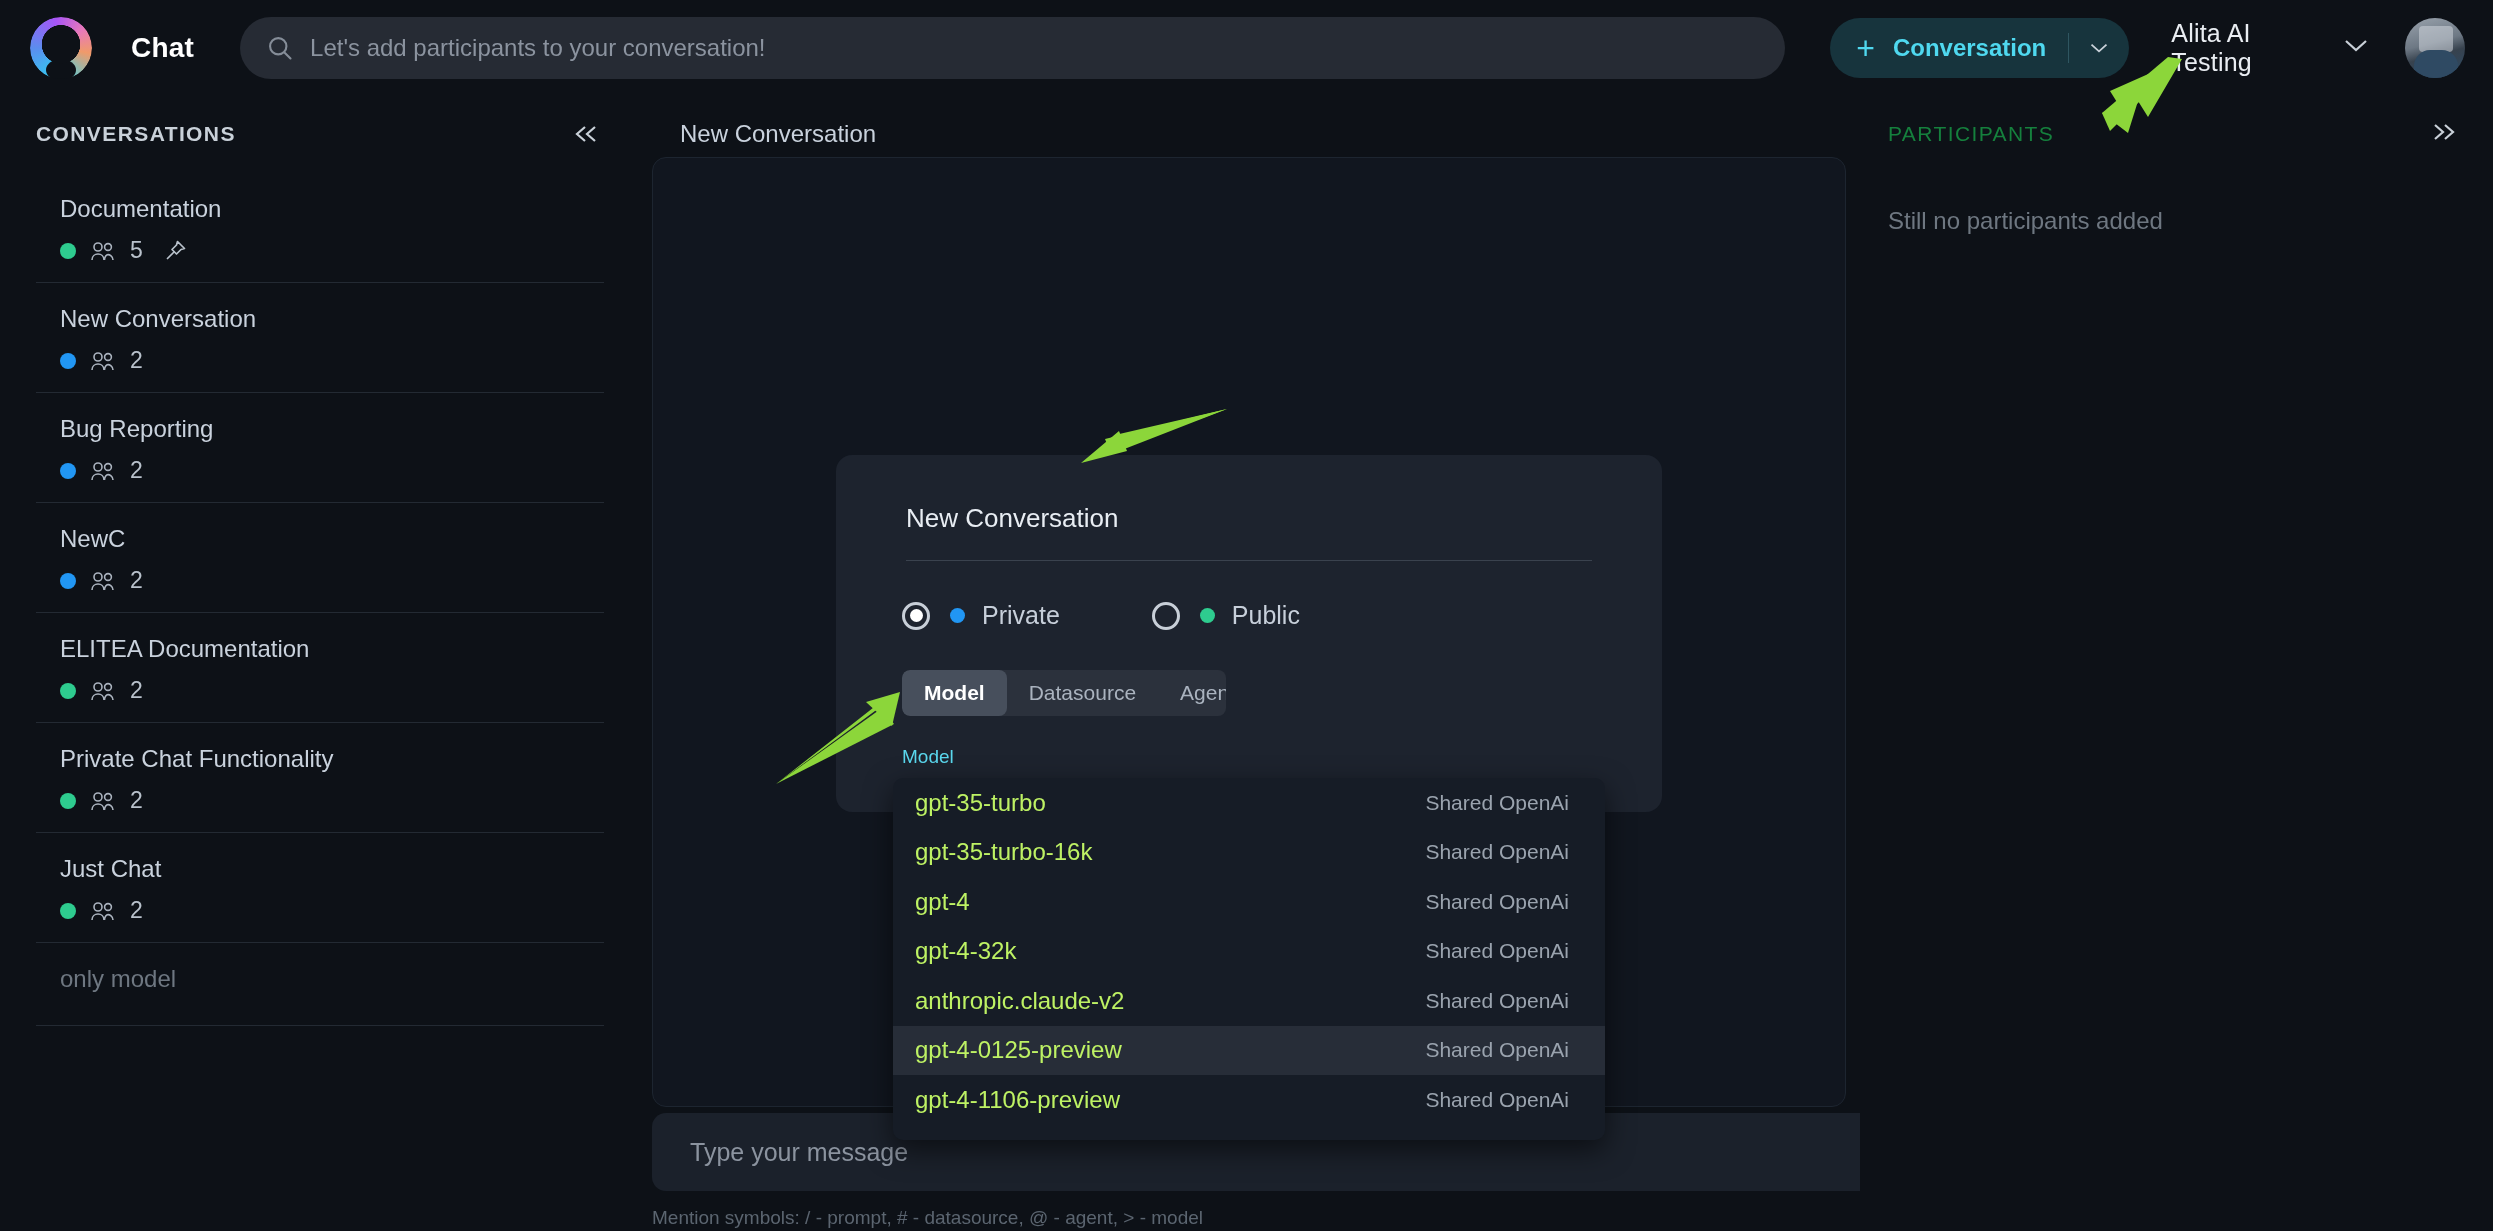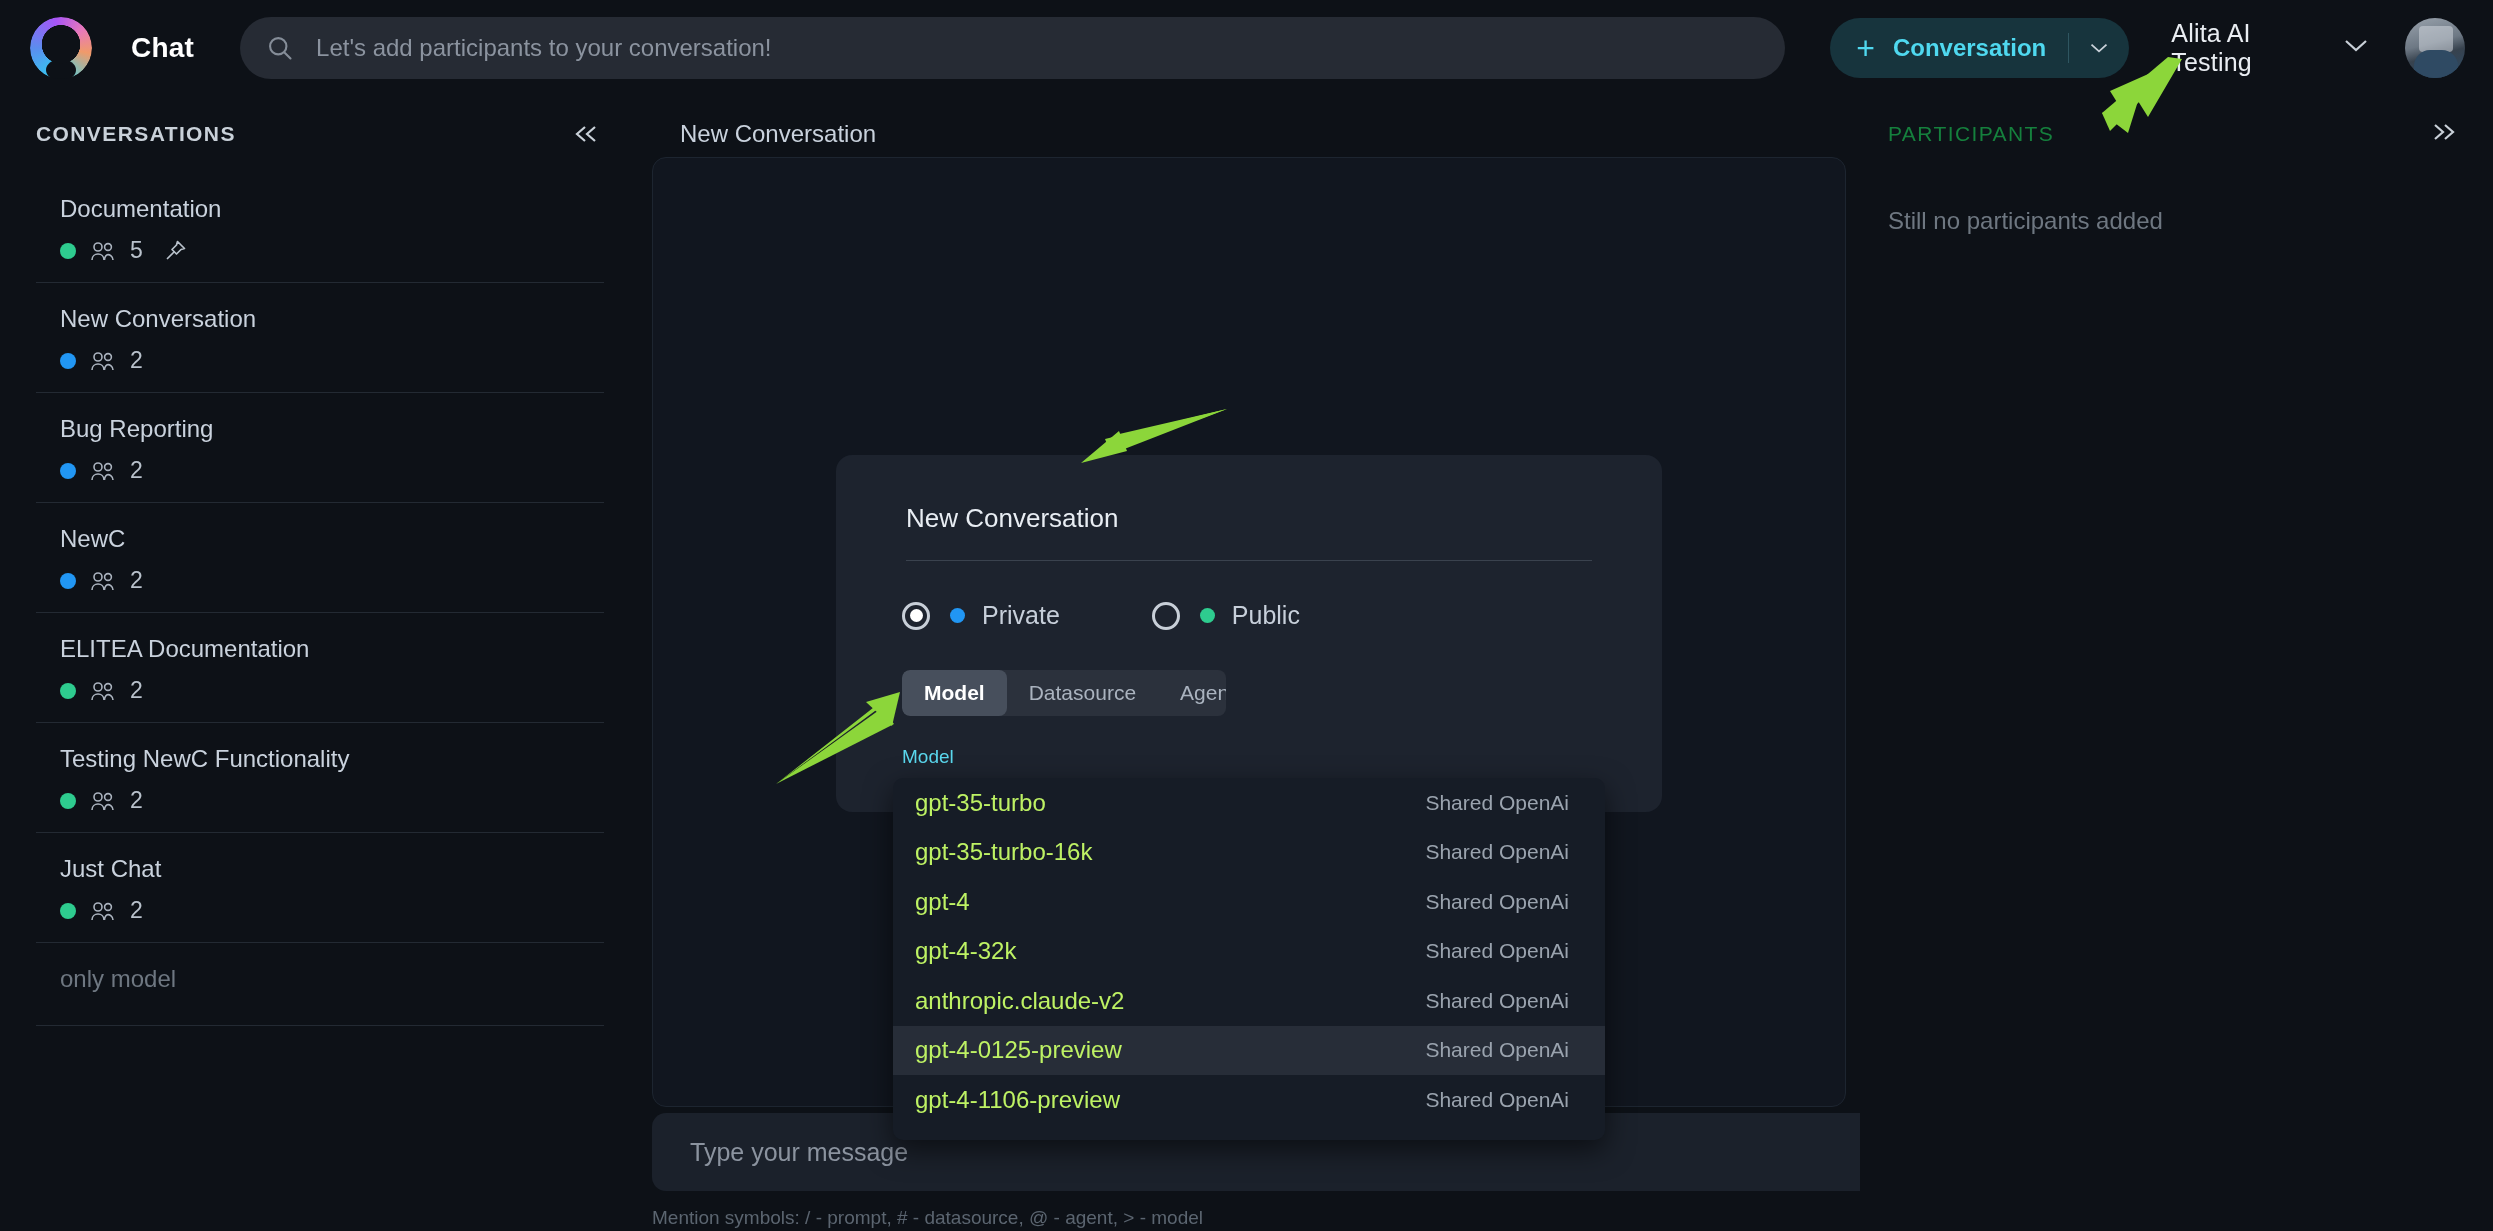"Let's add participants to your" .search-placeholder { margin-left: 22px -> 16px }
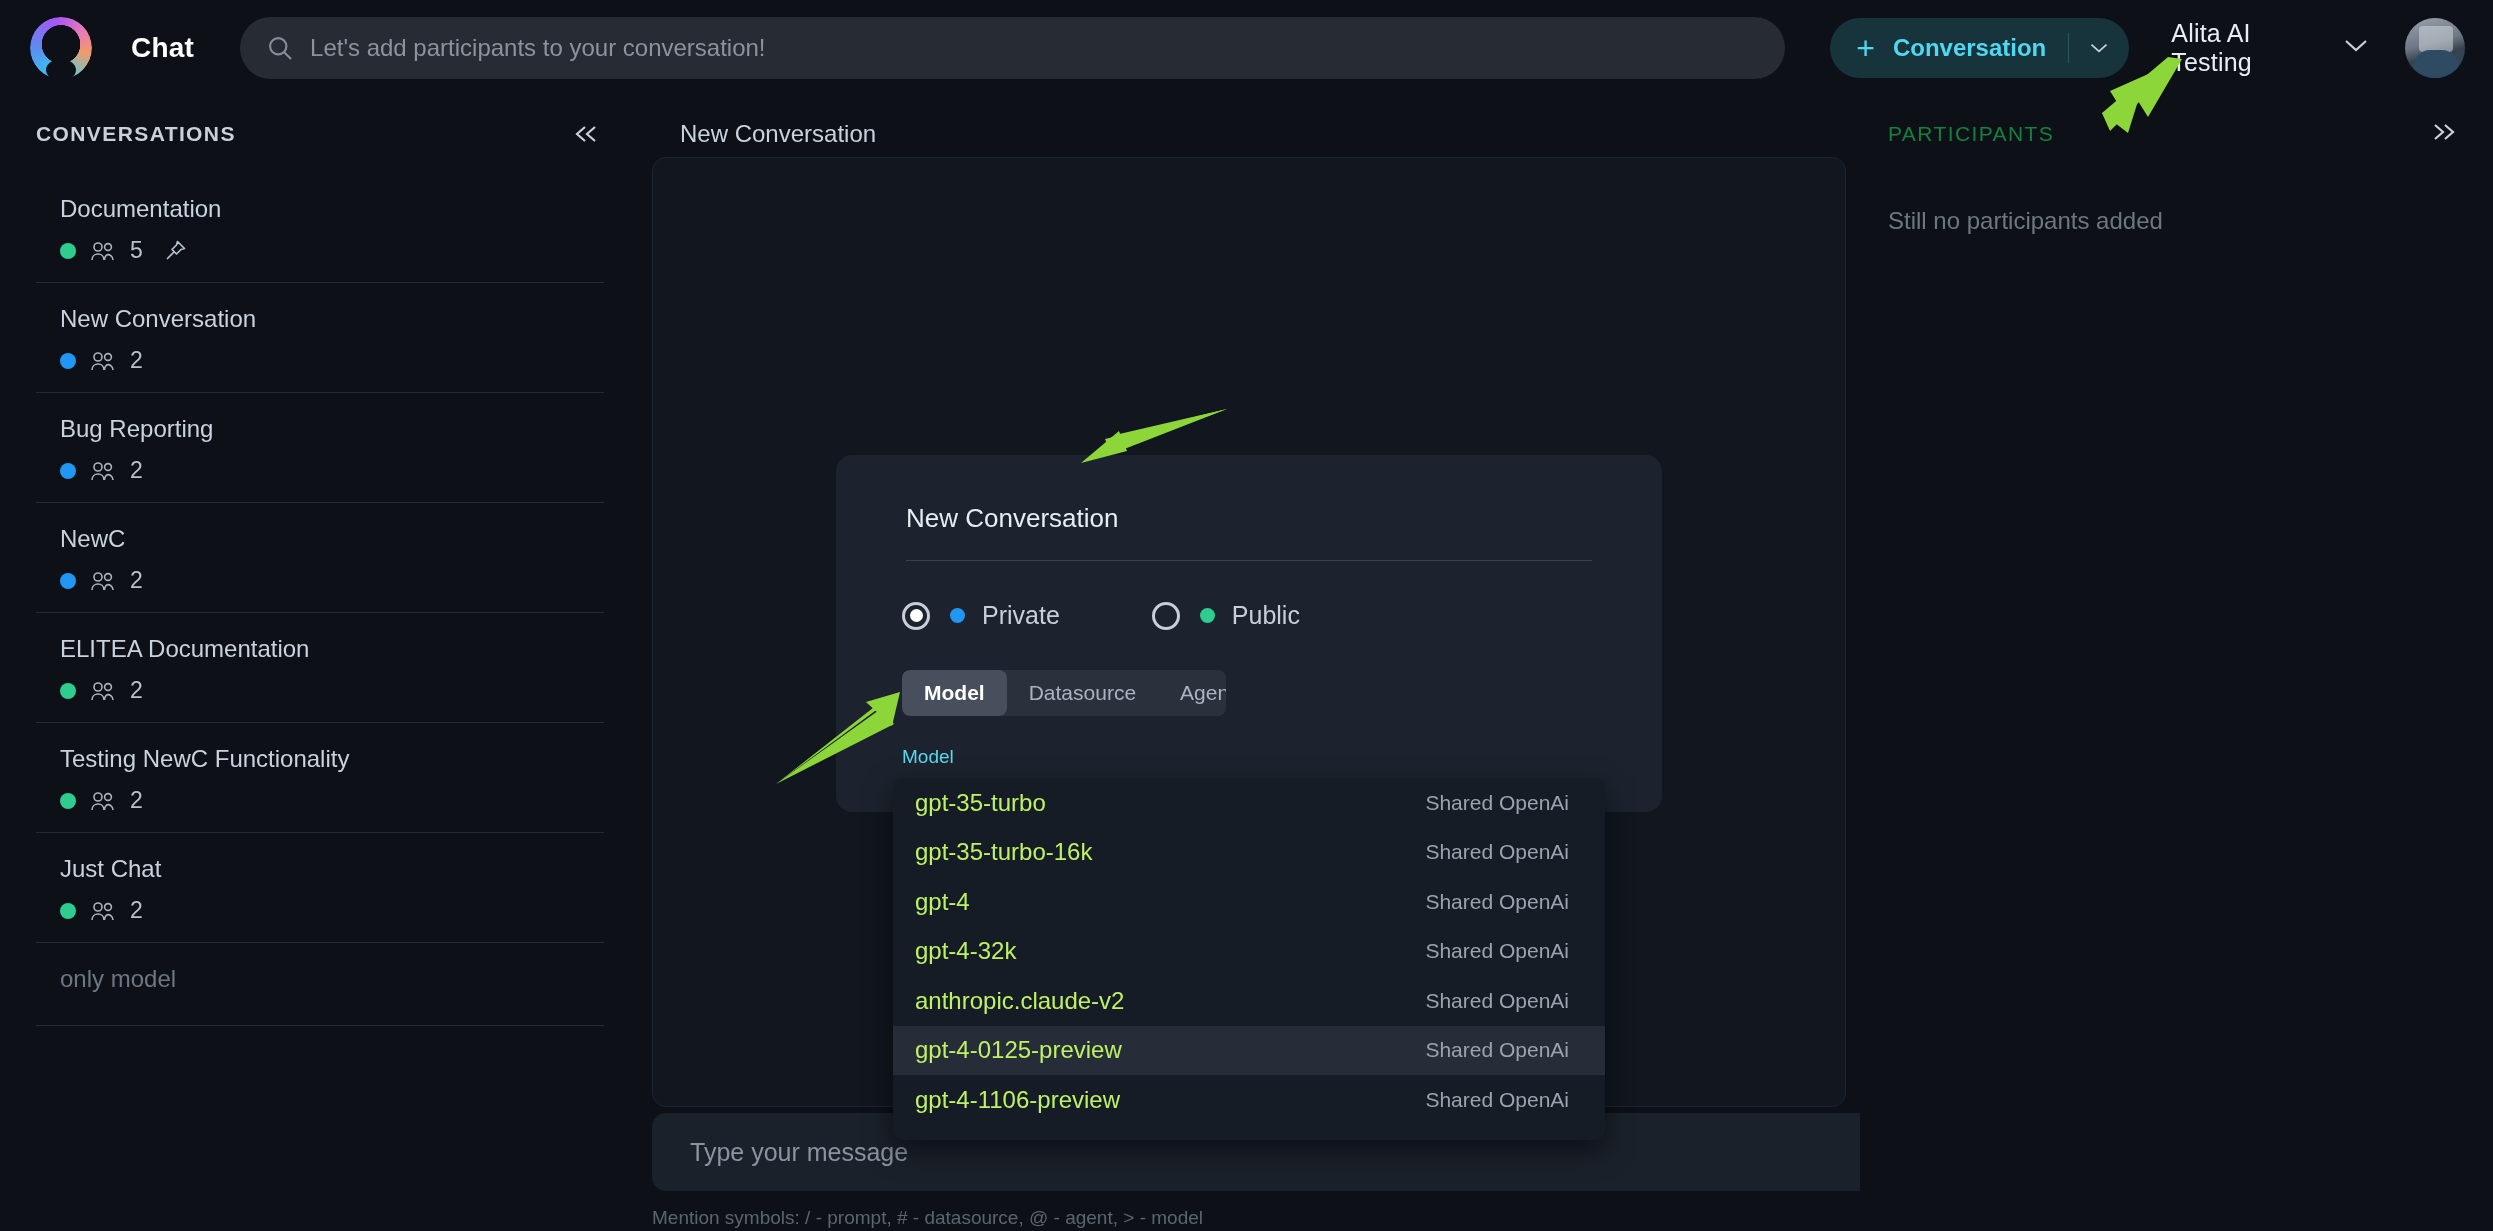"Testing NewC Functionality" div.conv-name { text: Testing NewC -> Private Chat }
